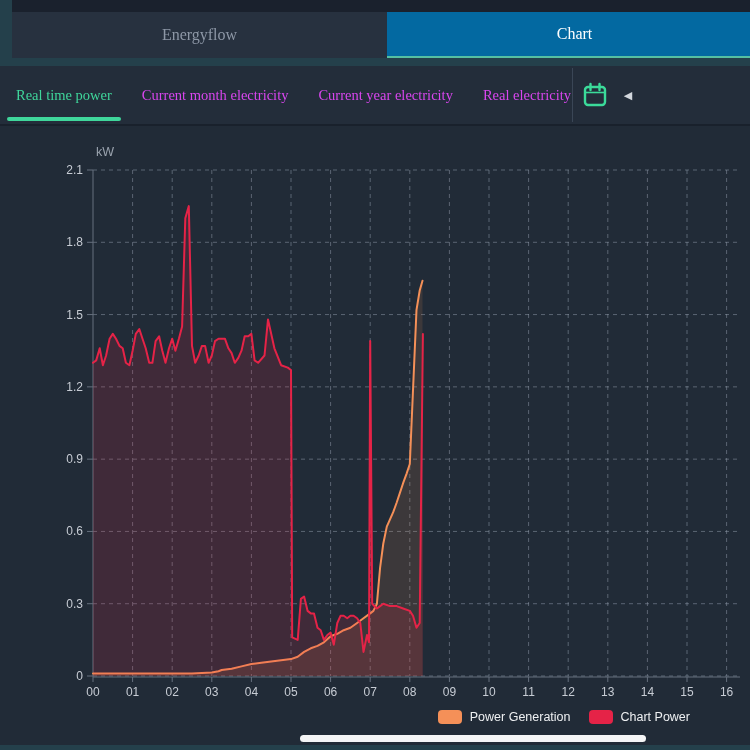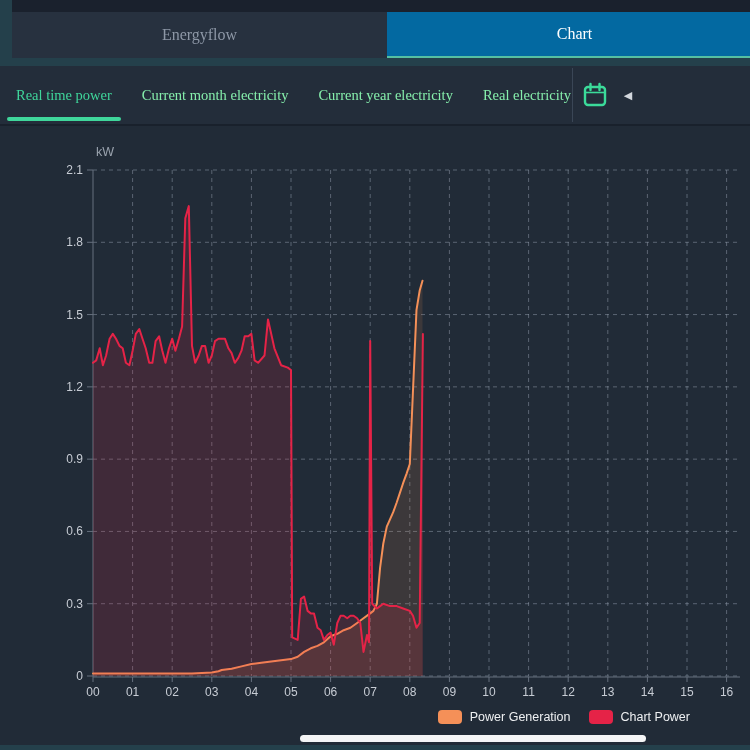"Current month electricity" .subtab { color: #86efac -> #d946ef }
